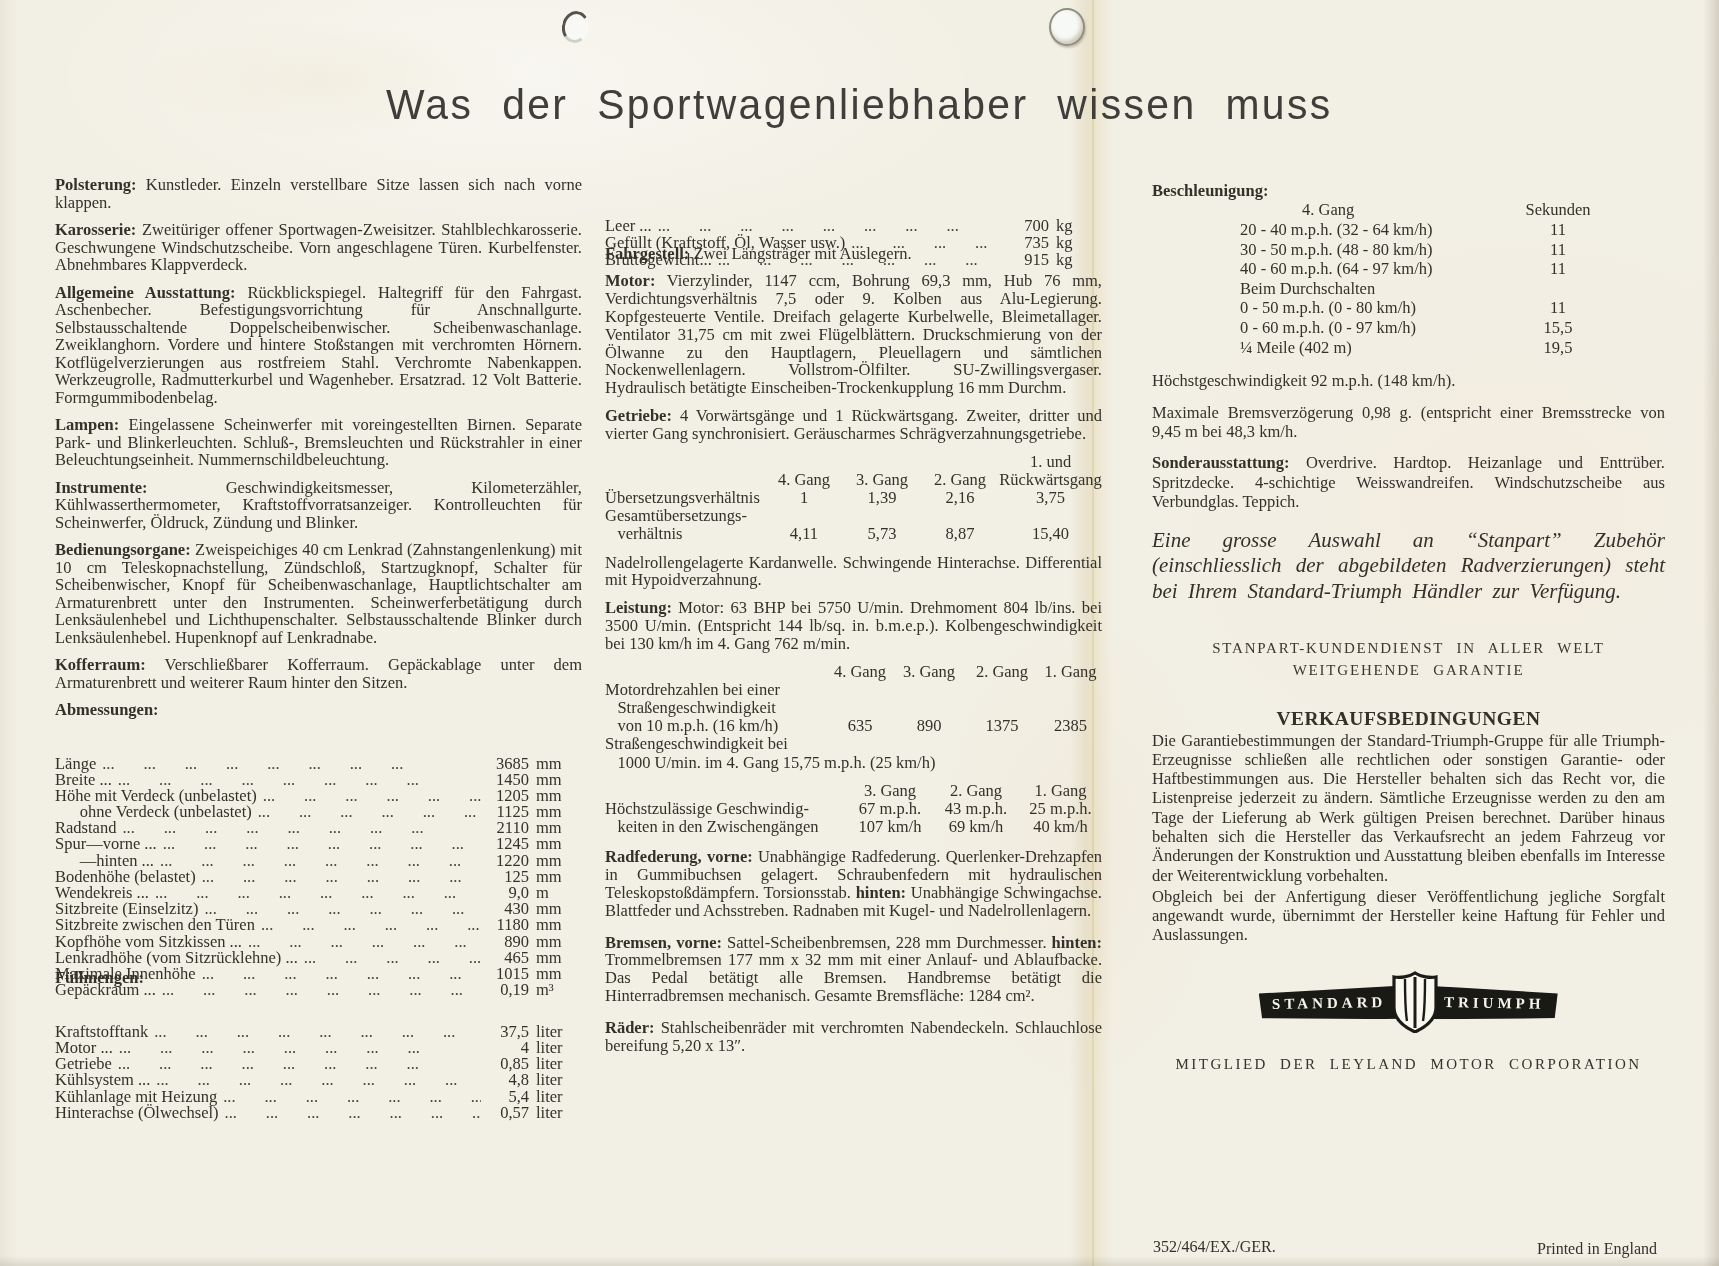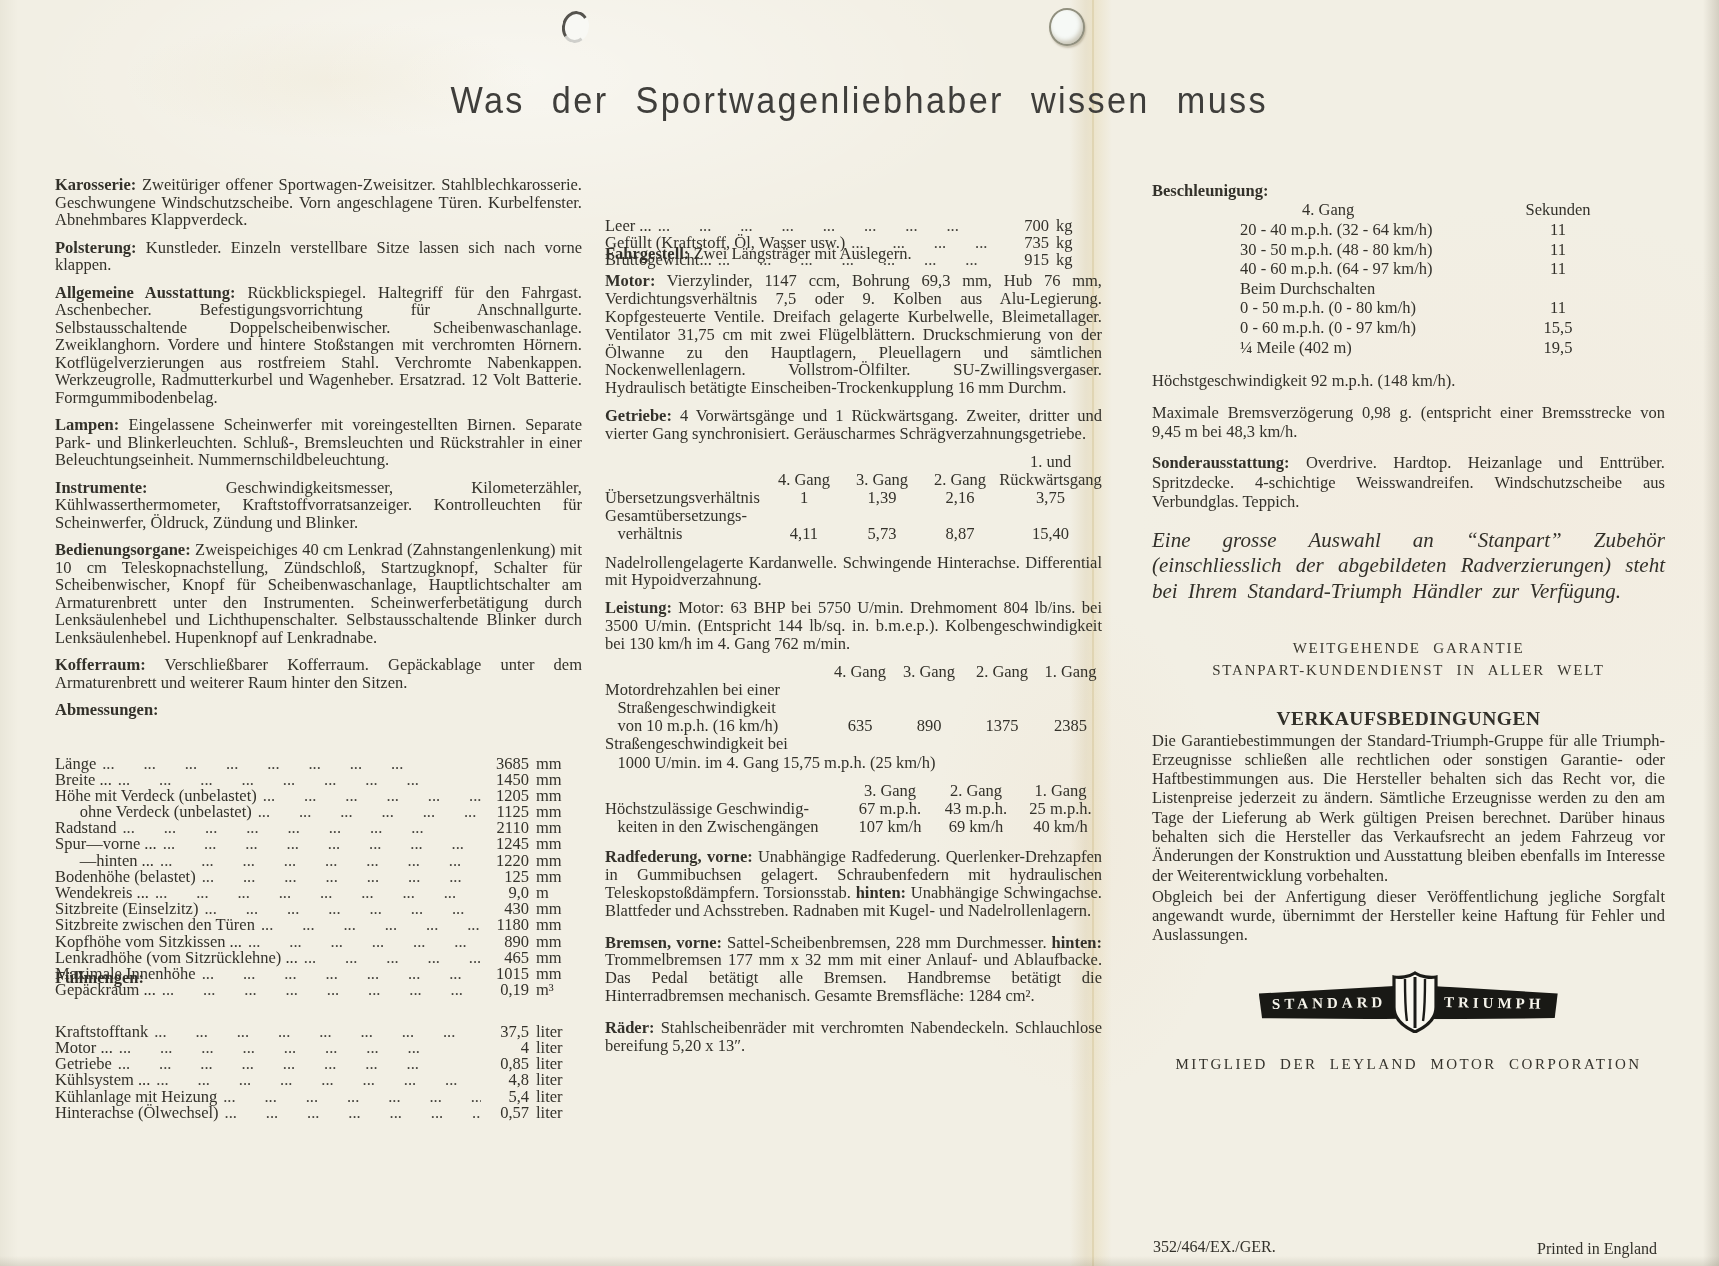"Was der Sportwagenliebhaber wissen muss" .title { font-size: 36px -> 43px }
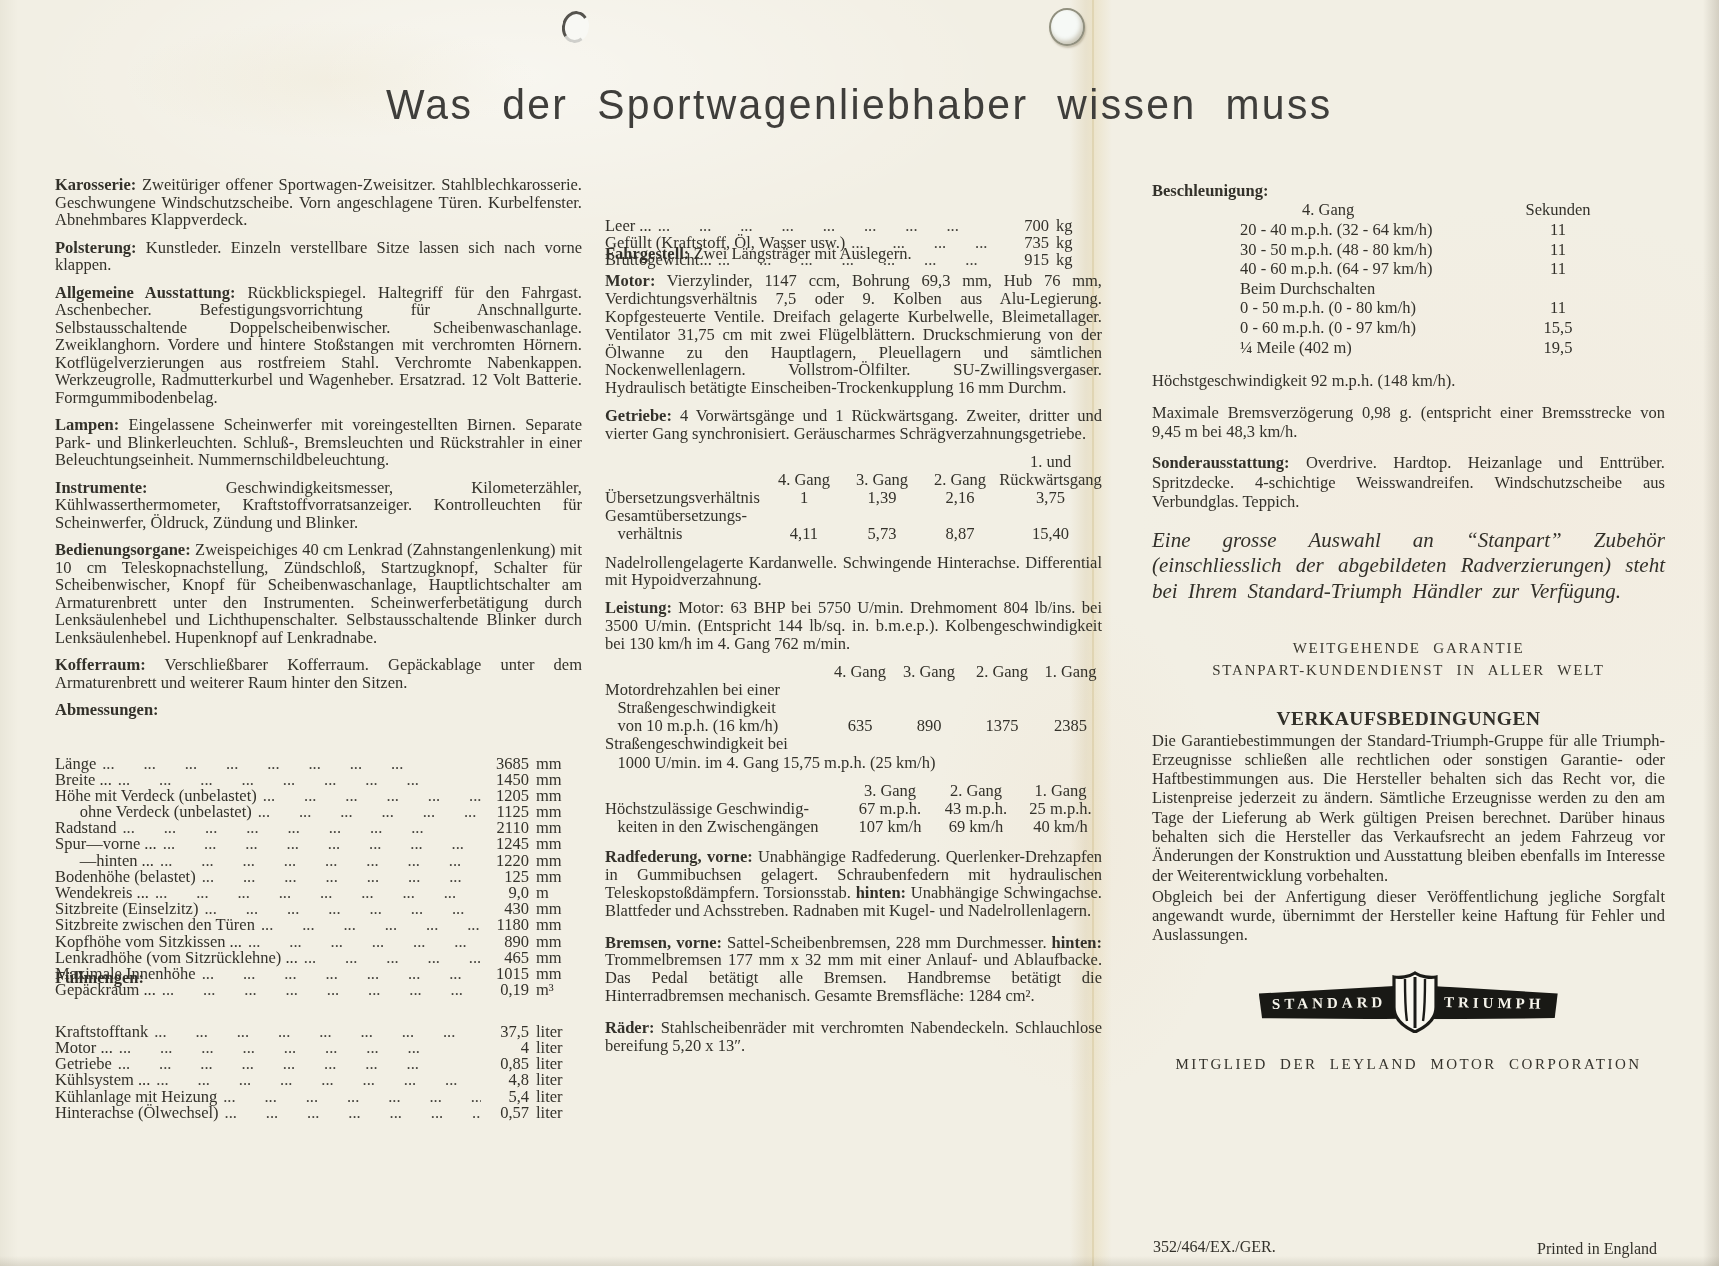"Karosserie: Zweitüriger offener" p.para { order: before "Polsterung: Kunstleder. Einzeln" -> after "Polsterung: Kunstleder. Einzeln" }
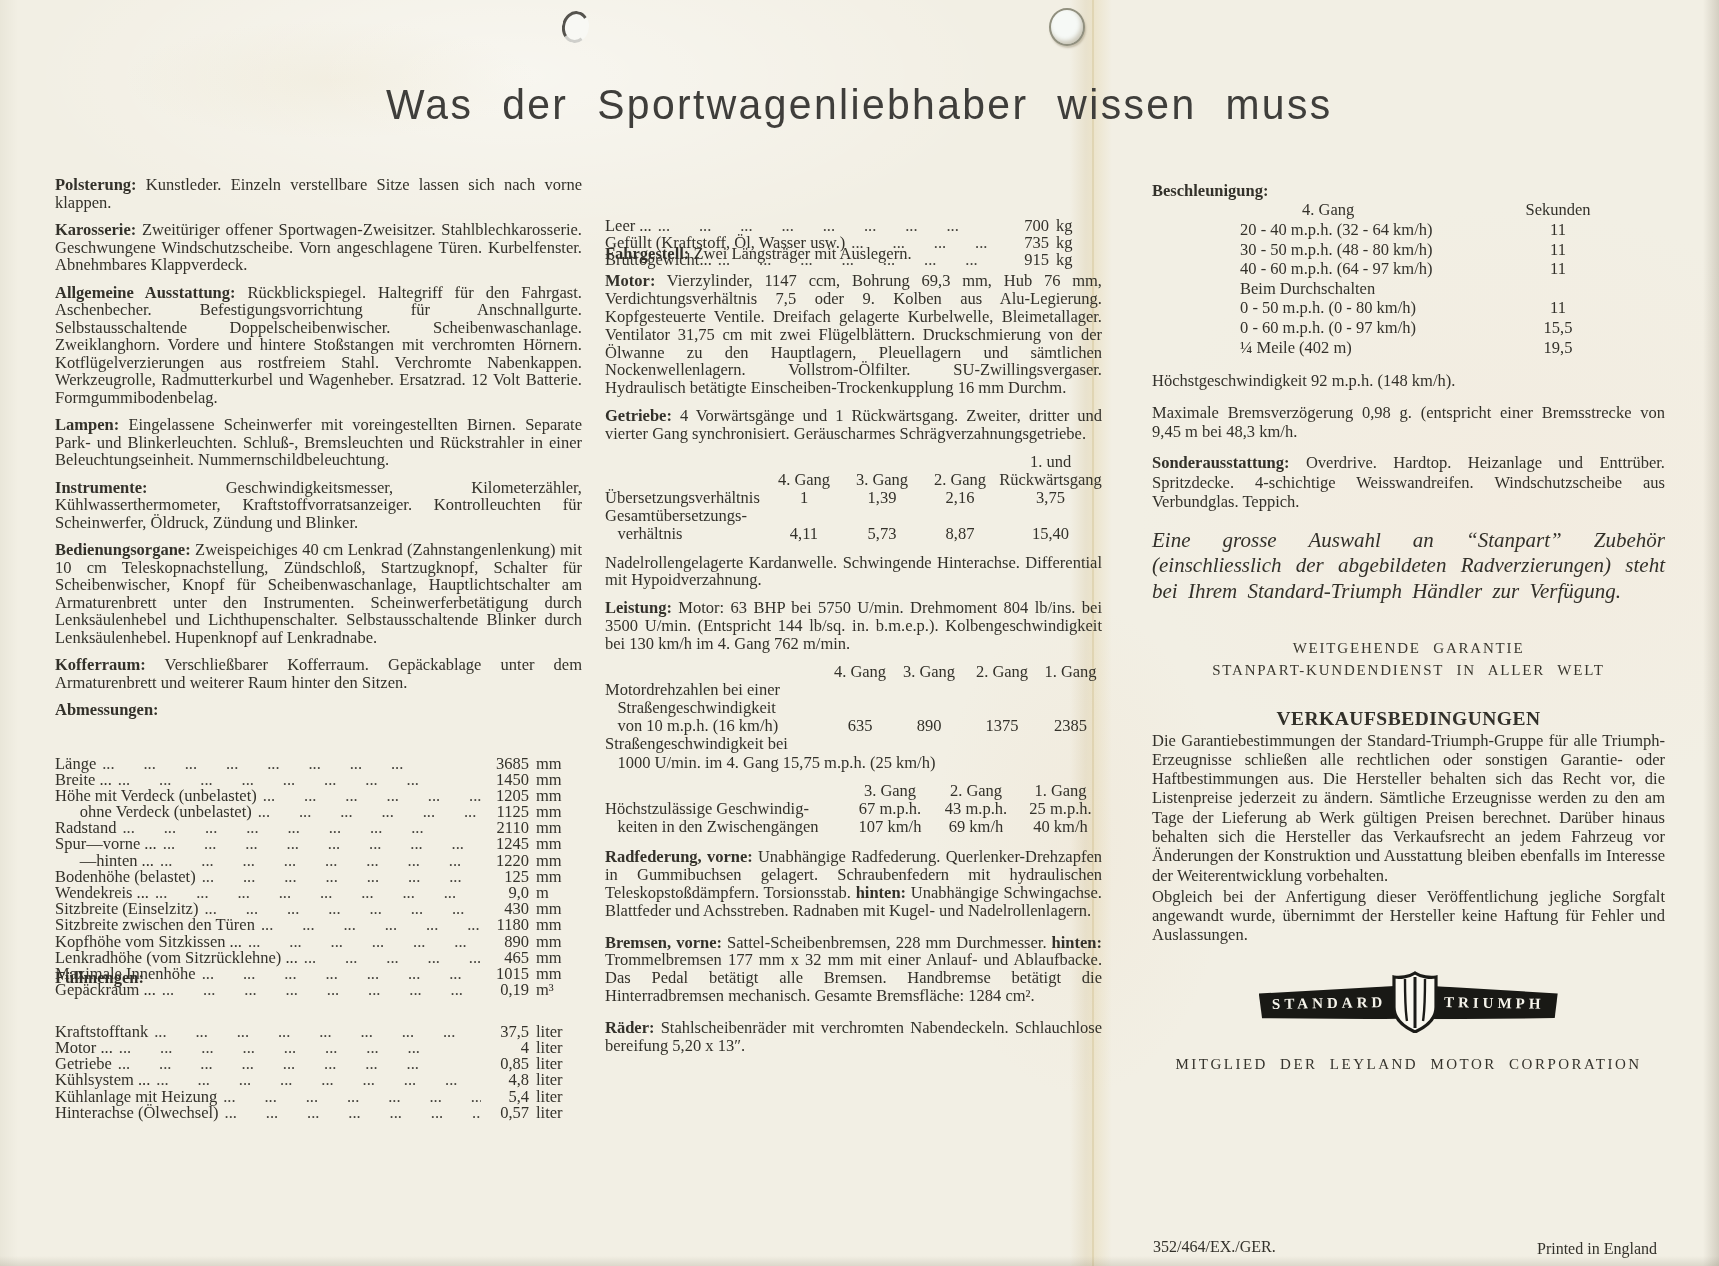"WEITGEHENDE GARANTIE" div { order: before "STANPART-KUNDENDIENST IN ALLER WELT" -> after "STANPART-KUNDENDIENST IN ALLER WELT" }
